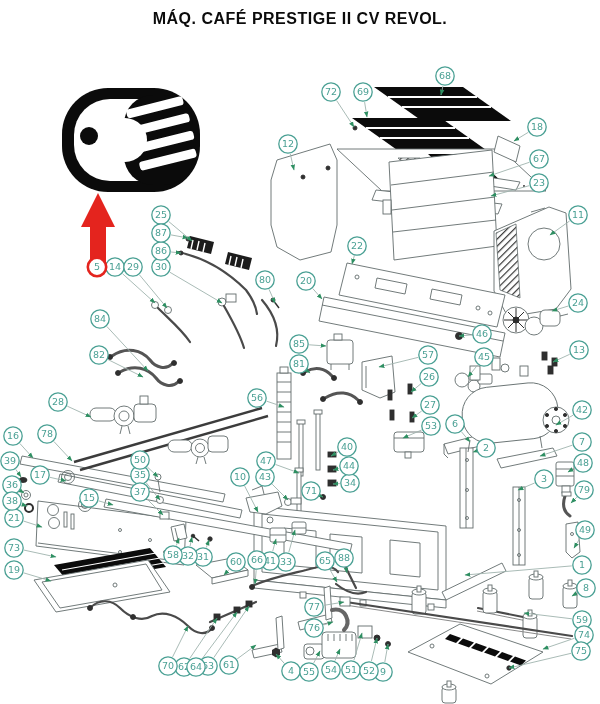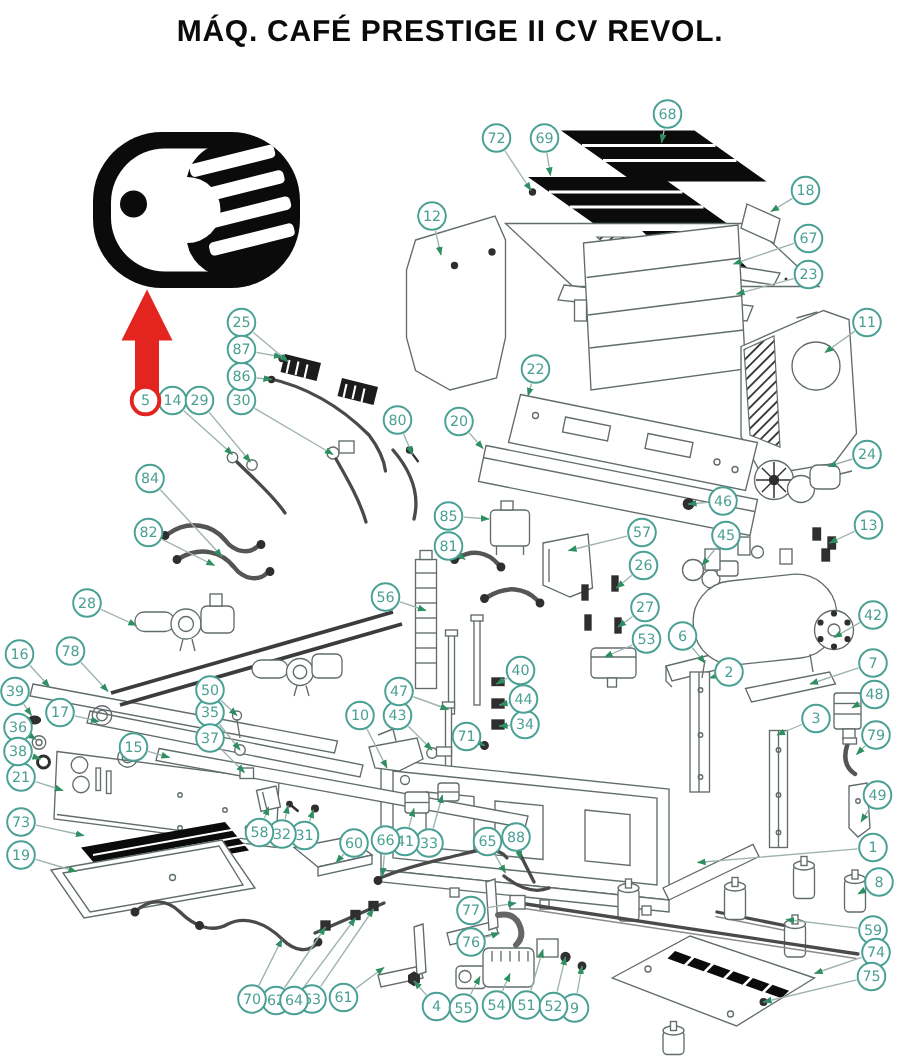"MÁQ. CAFÉ PRESTIGE II CV" .title { font-size: 20px -> 16px }
